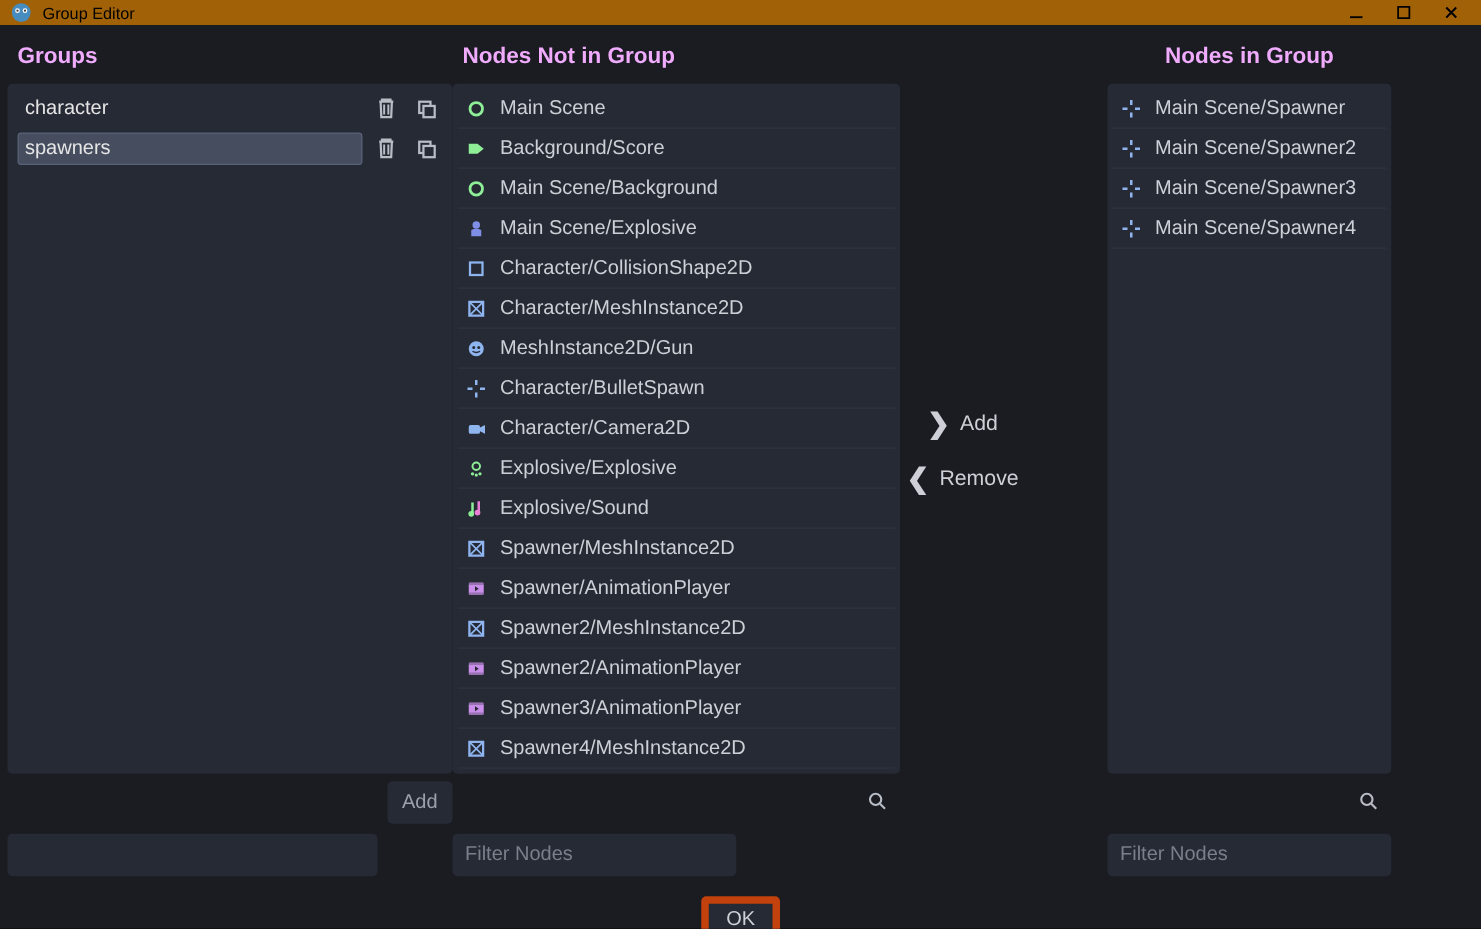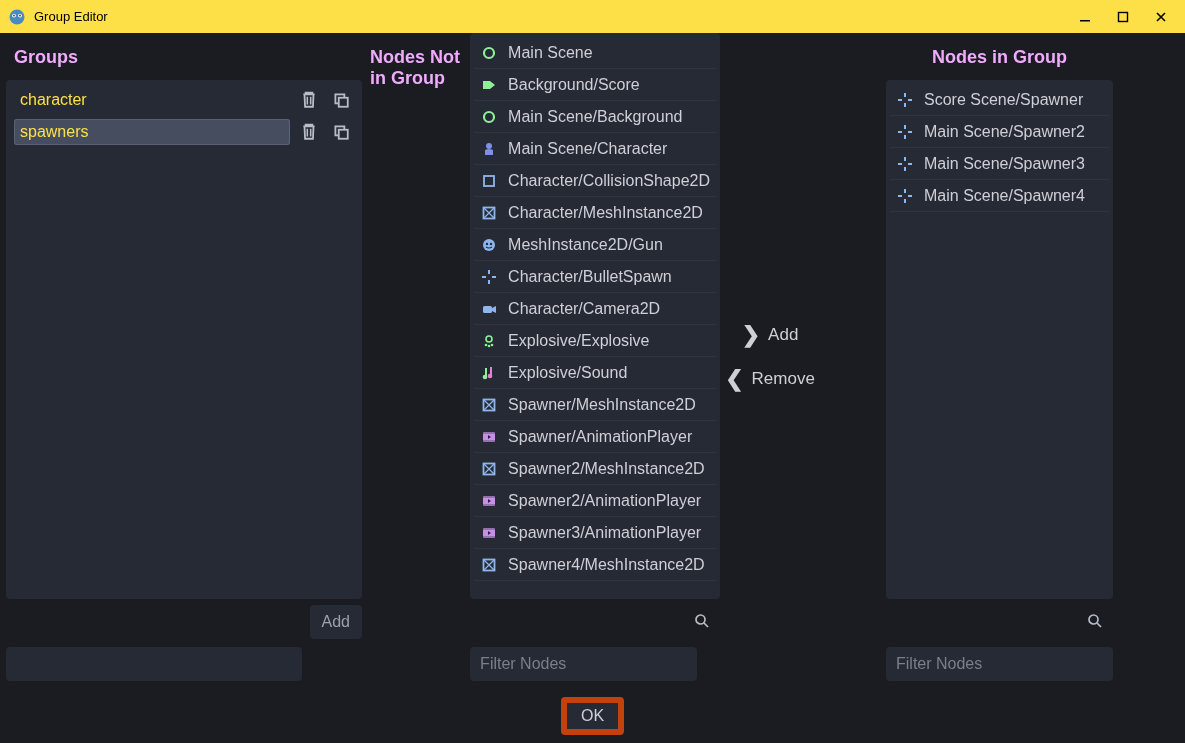"Group Editor" .titlebar { background: #fde047 -> #a16207 }
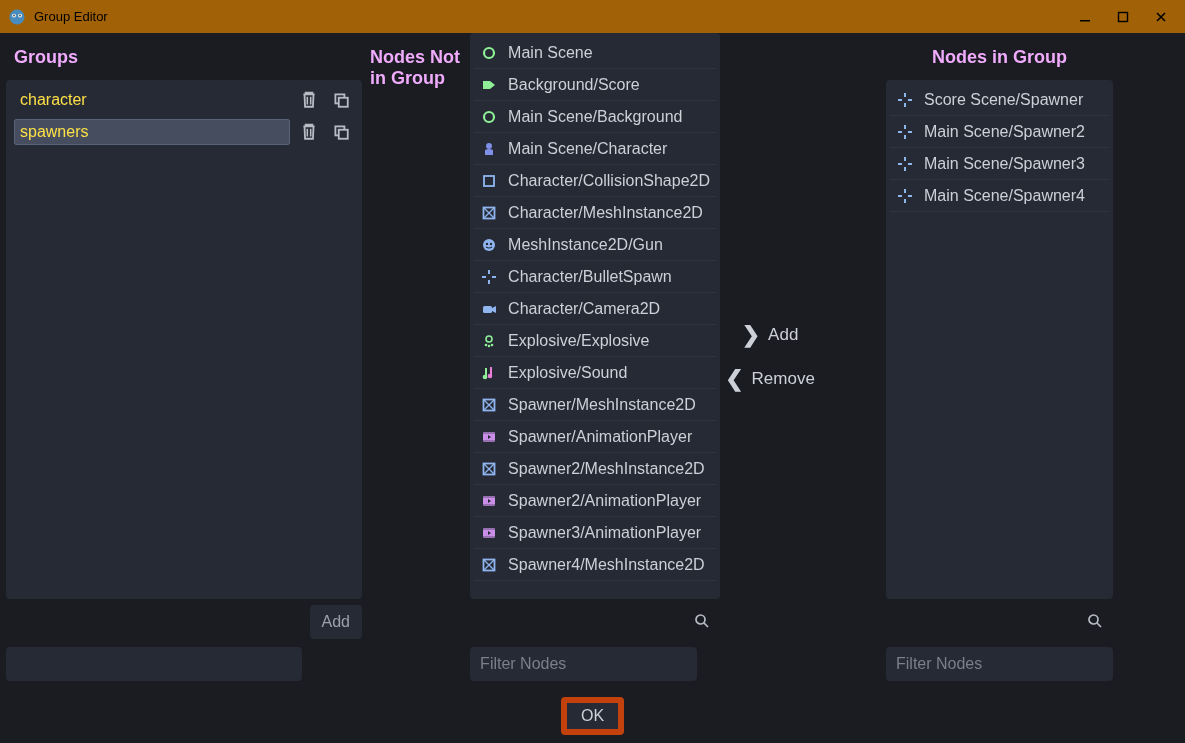"Nodes Not in Group" .col-notin { flex-direction: row -> column }
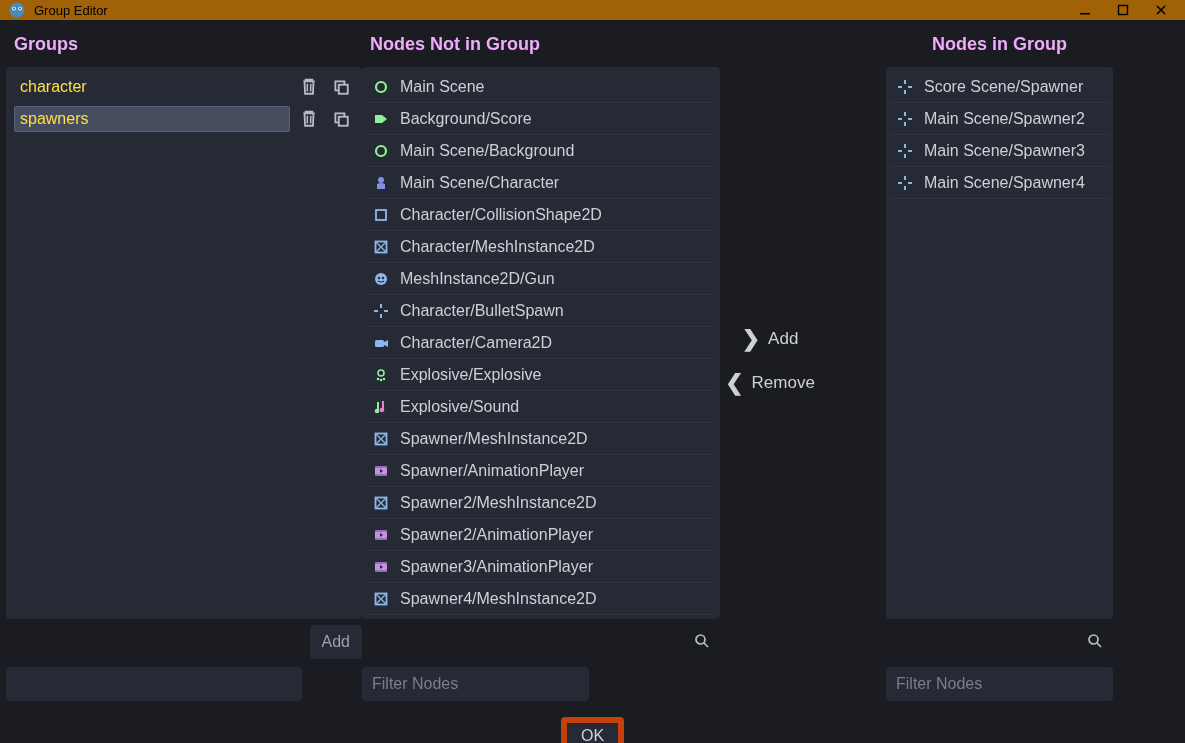"character" .group-row .gname { color: #fde047 -> #e5e5e5 }
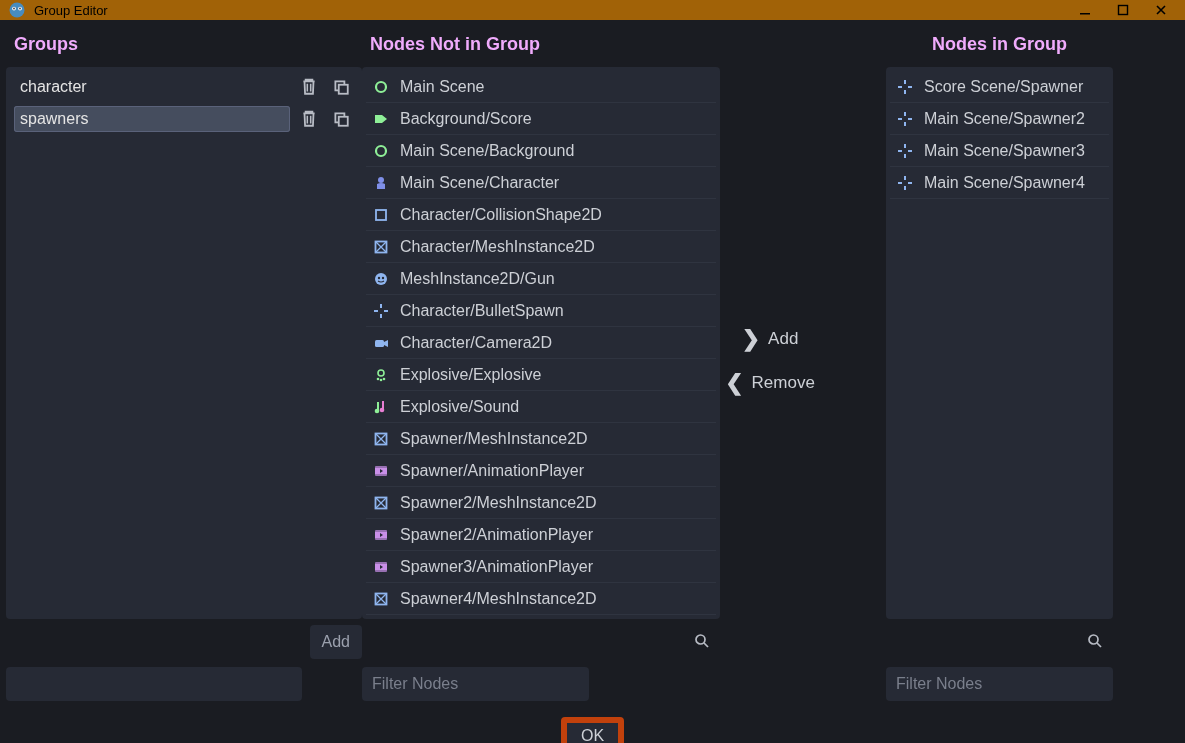"Score Scene/Spawner" span { text: Score -> Main }
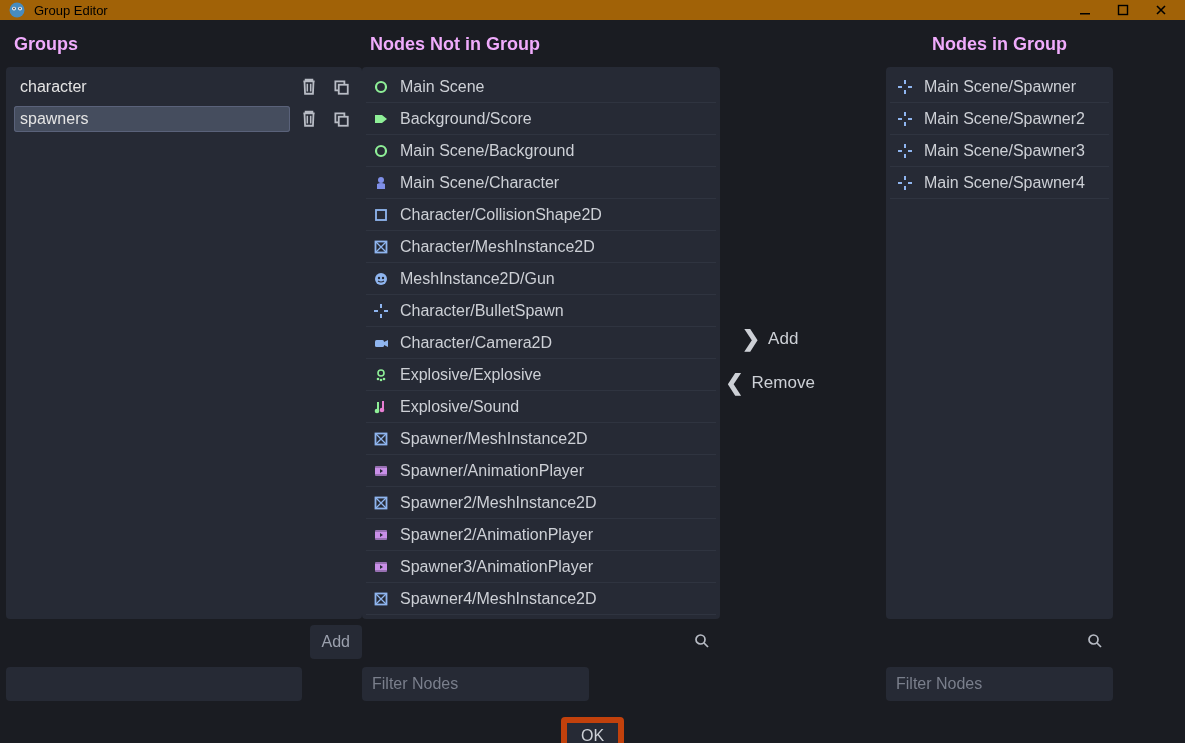"Main Scene/Character" span { text: Scene/Character -> Scene/Explosive }
